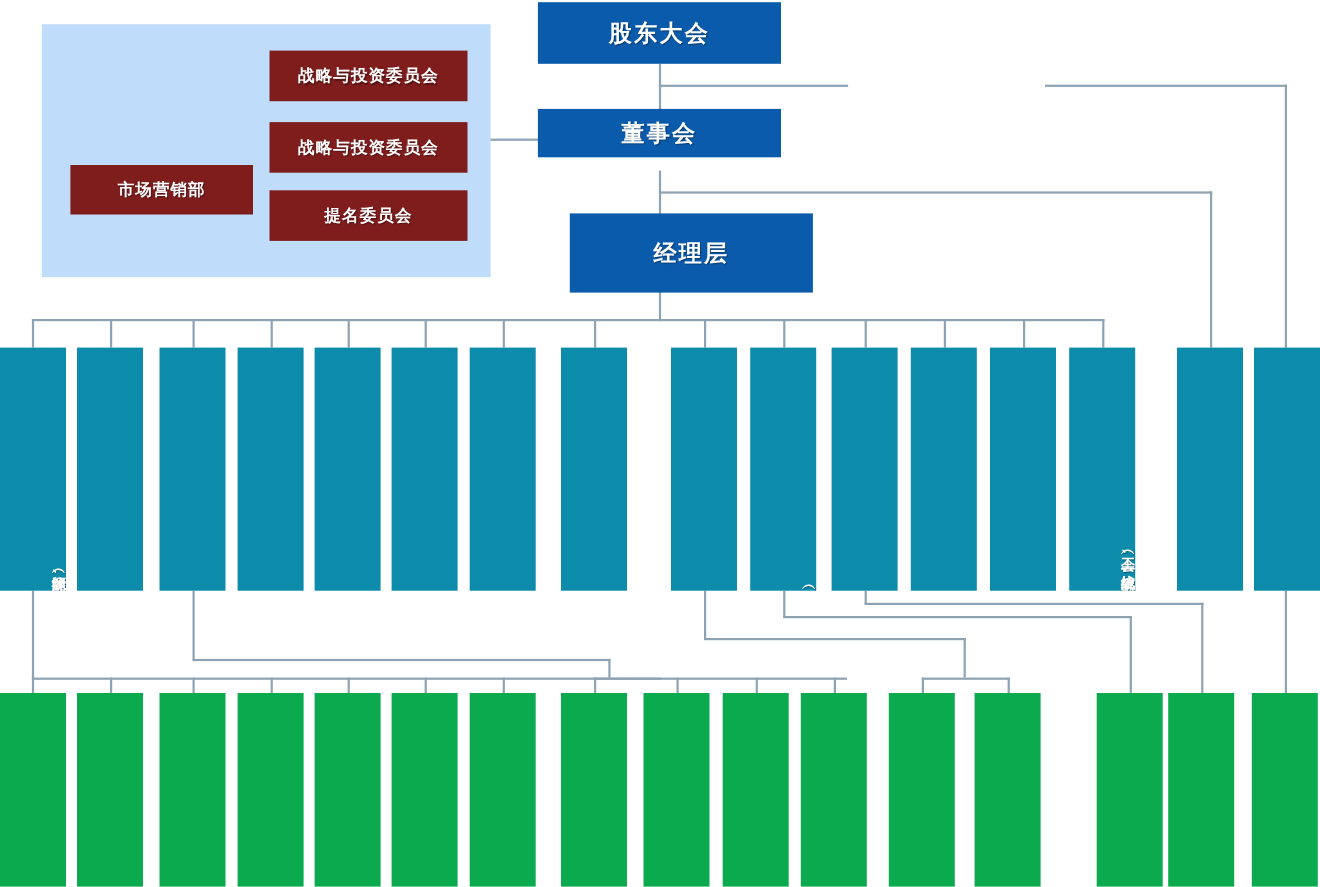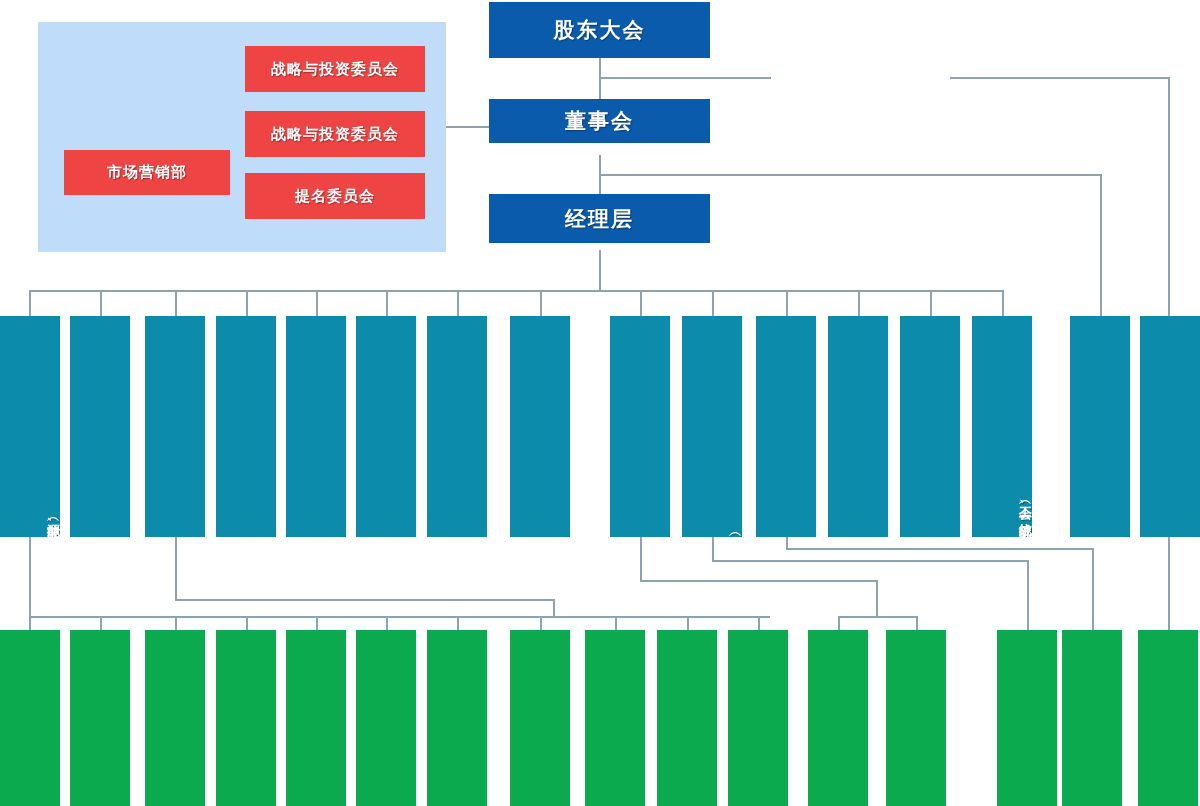"战略与投资委员会" .cmt { background: #ef4444 -> #7f1d1d }
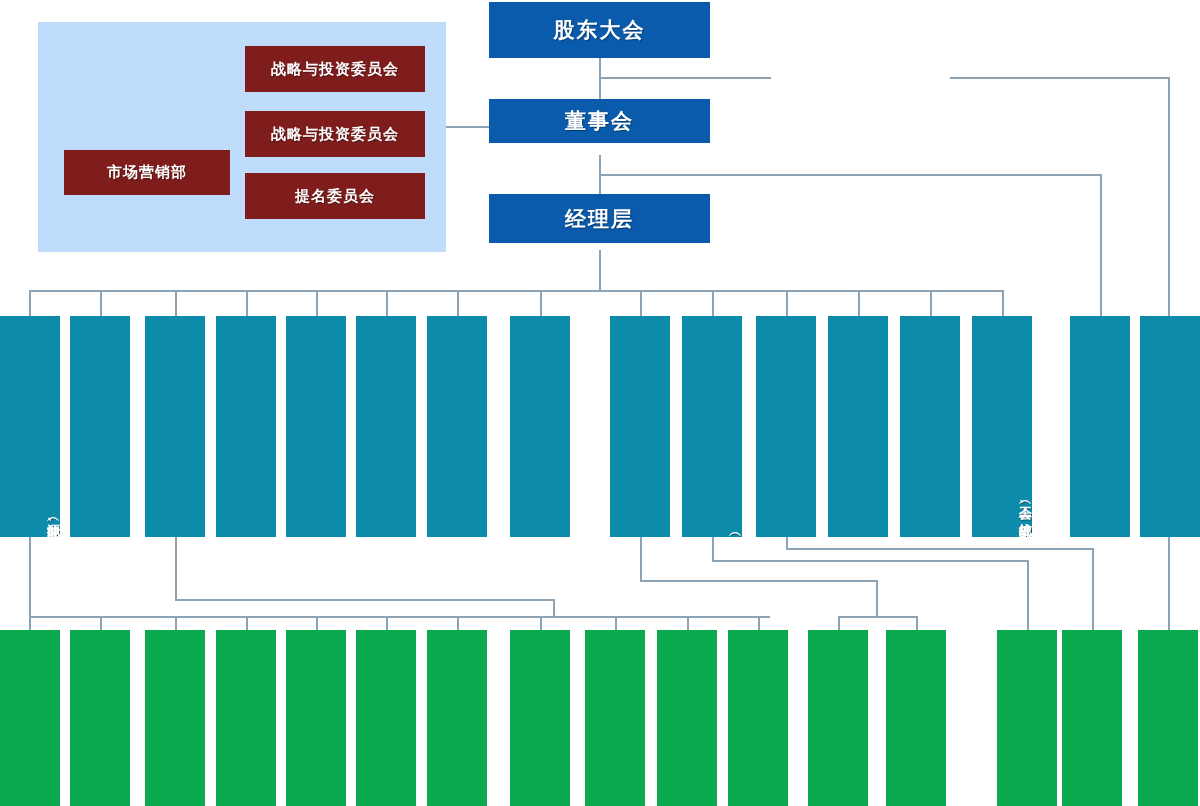"经理层" div.node { height: 49px -> 72px; left: 489px -> 518px }
